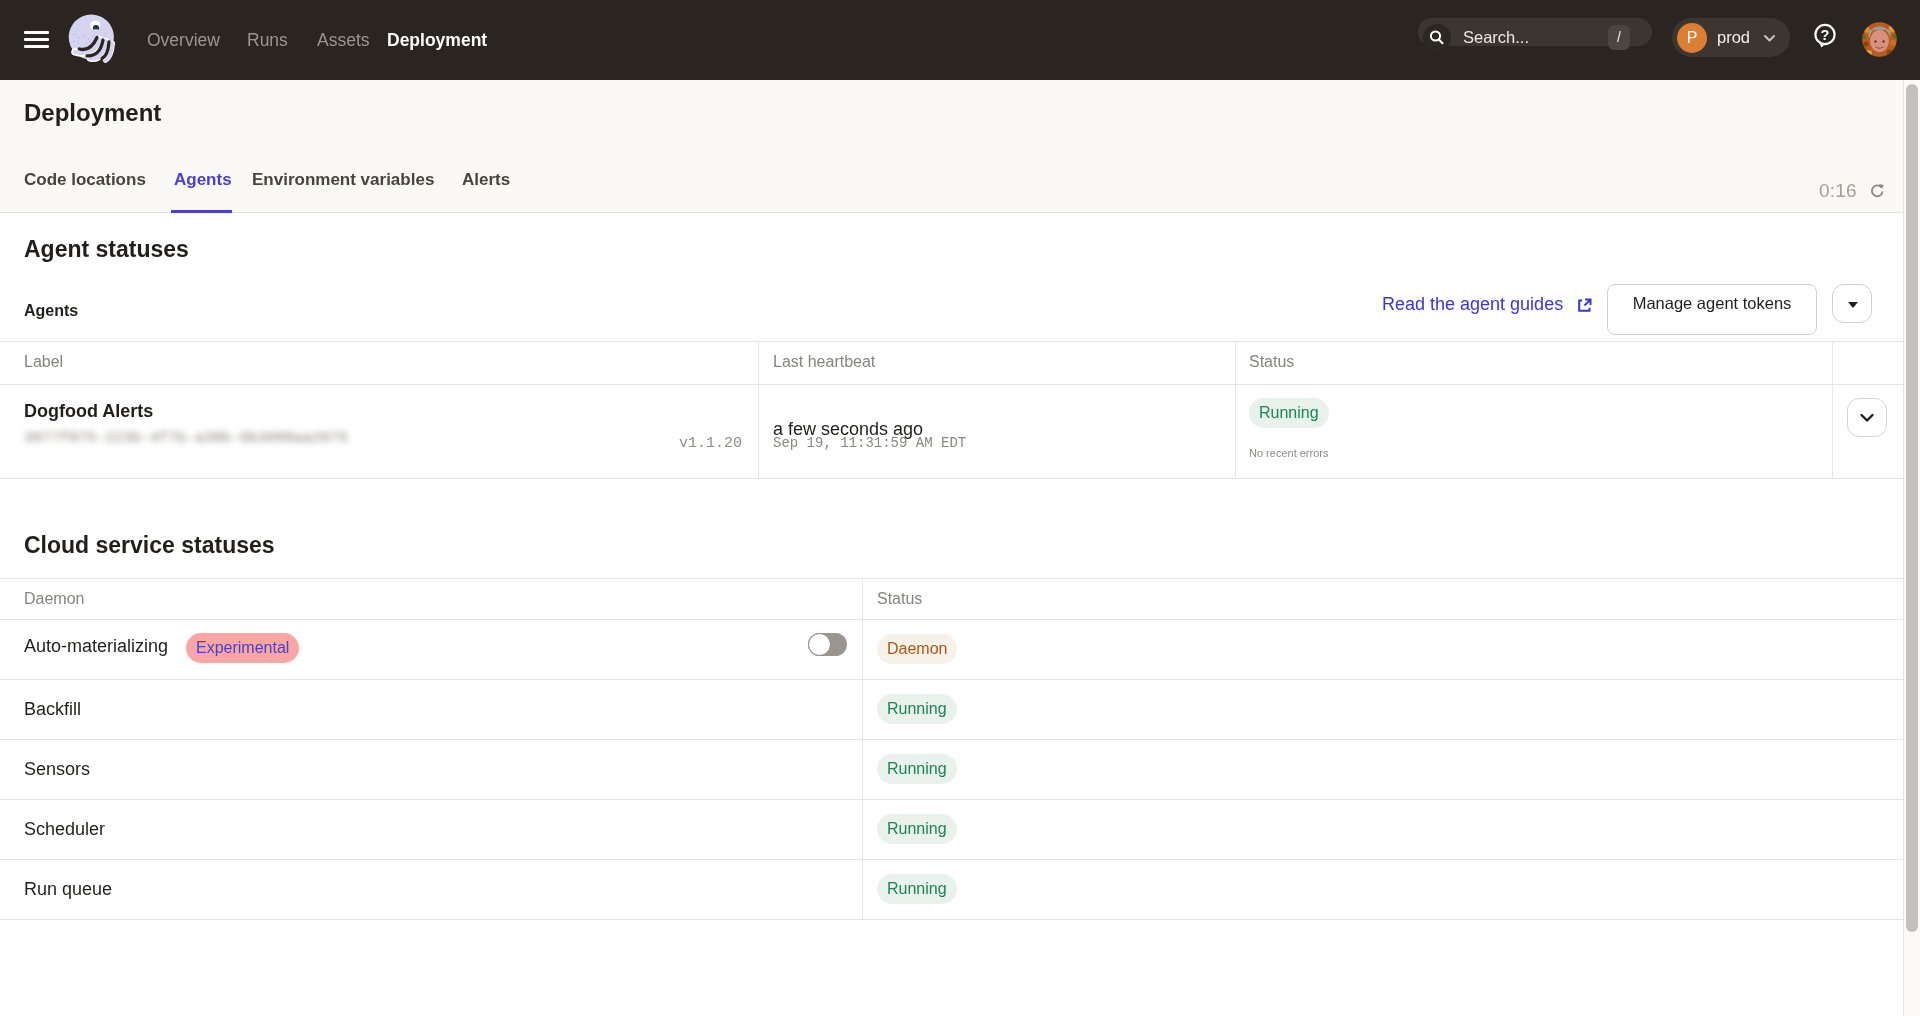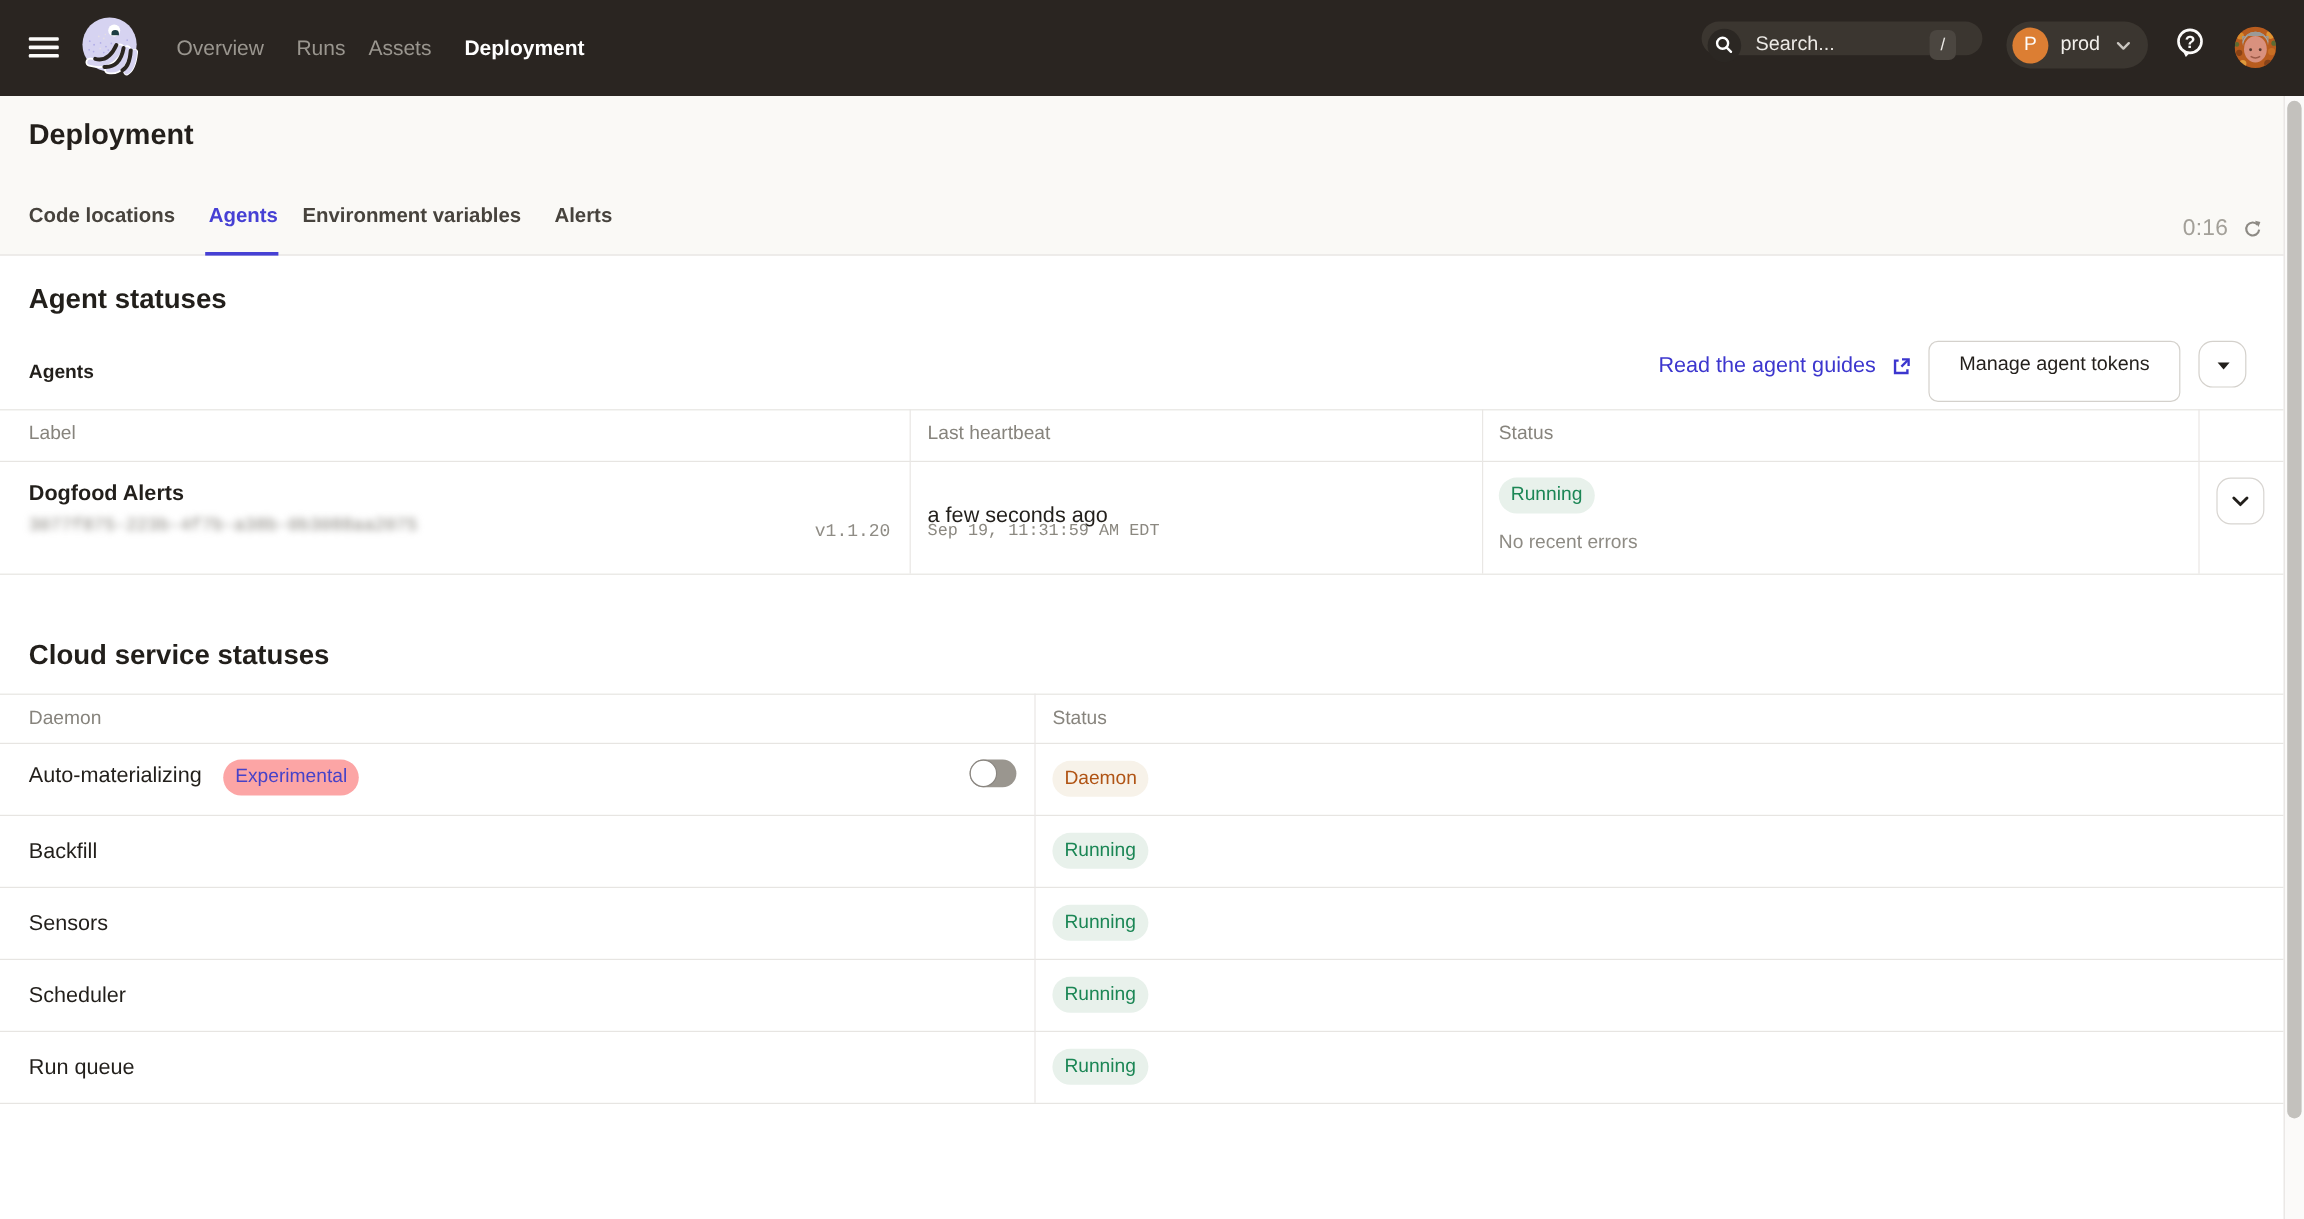"Assets" div.navlink { left: 307px -> 317px }
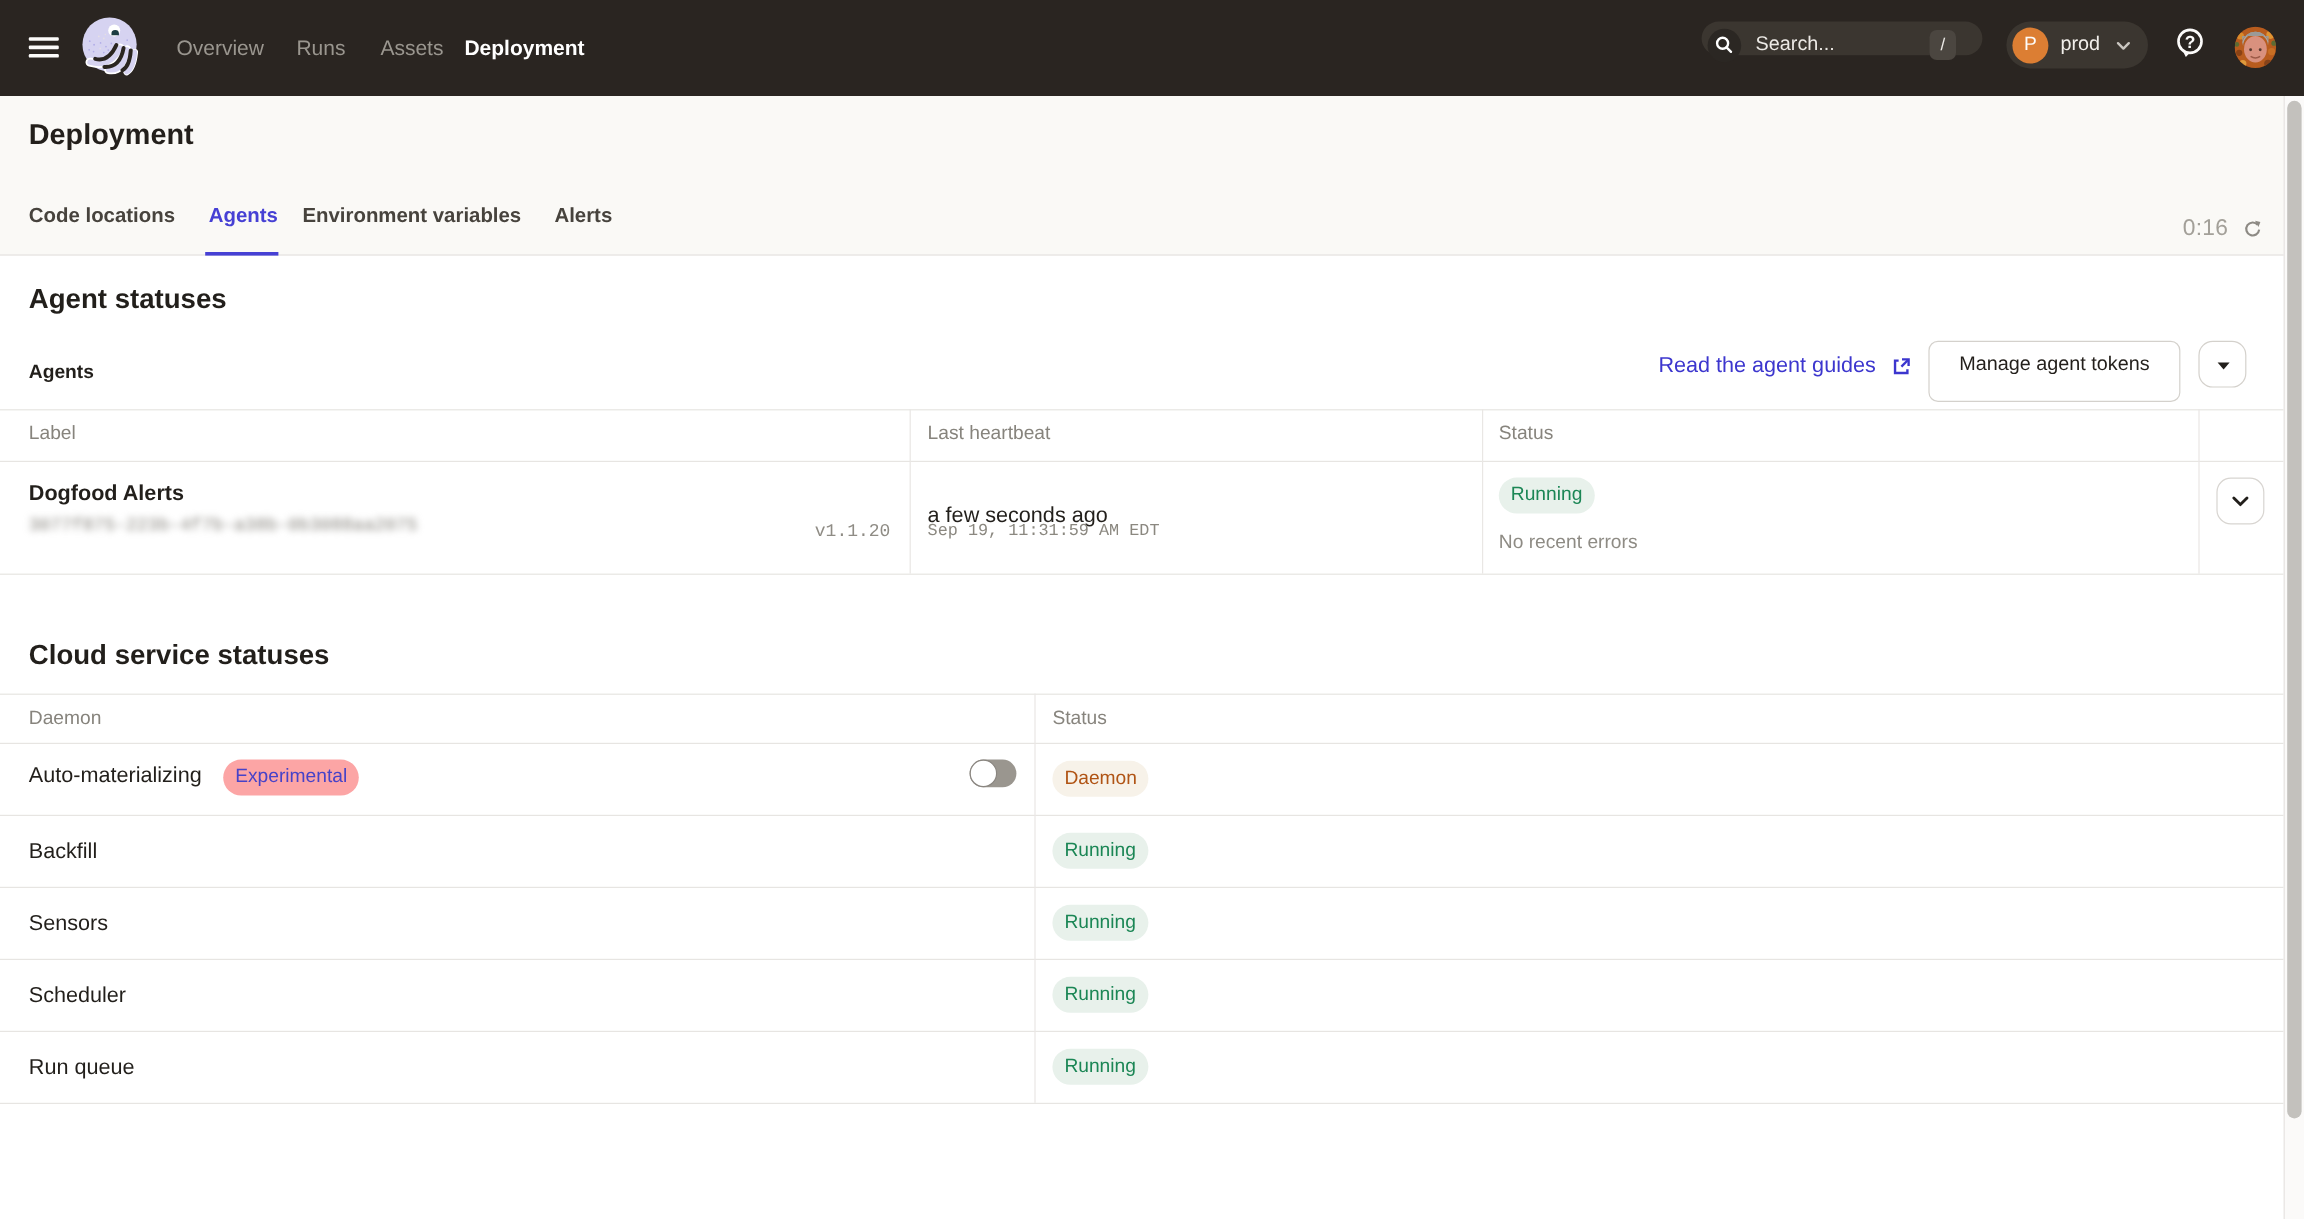"No recent errors" .graytxt { font-size: 16px -> 11px }
